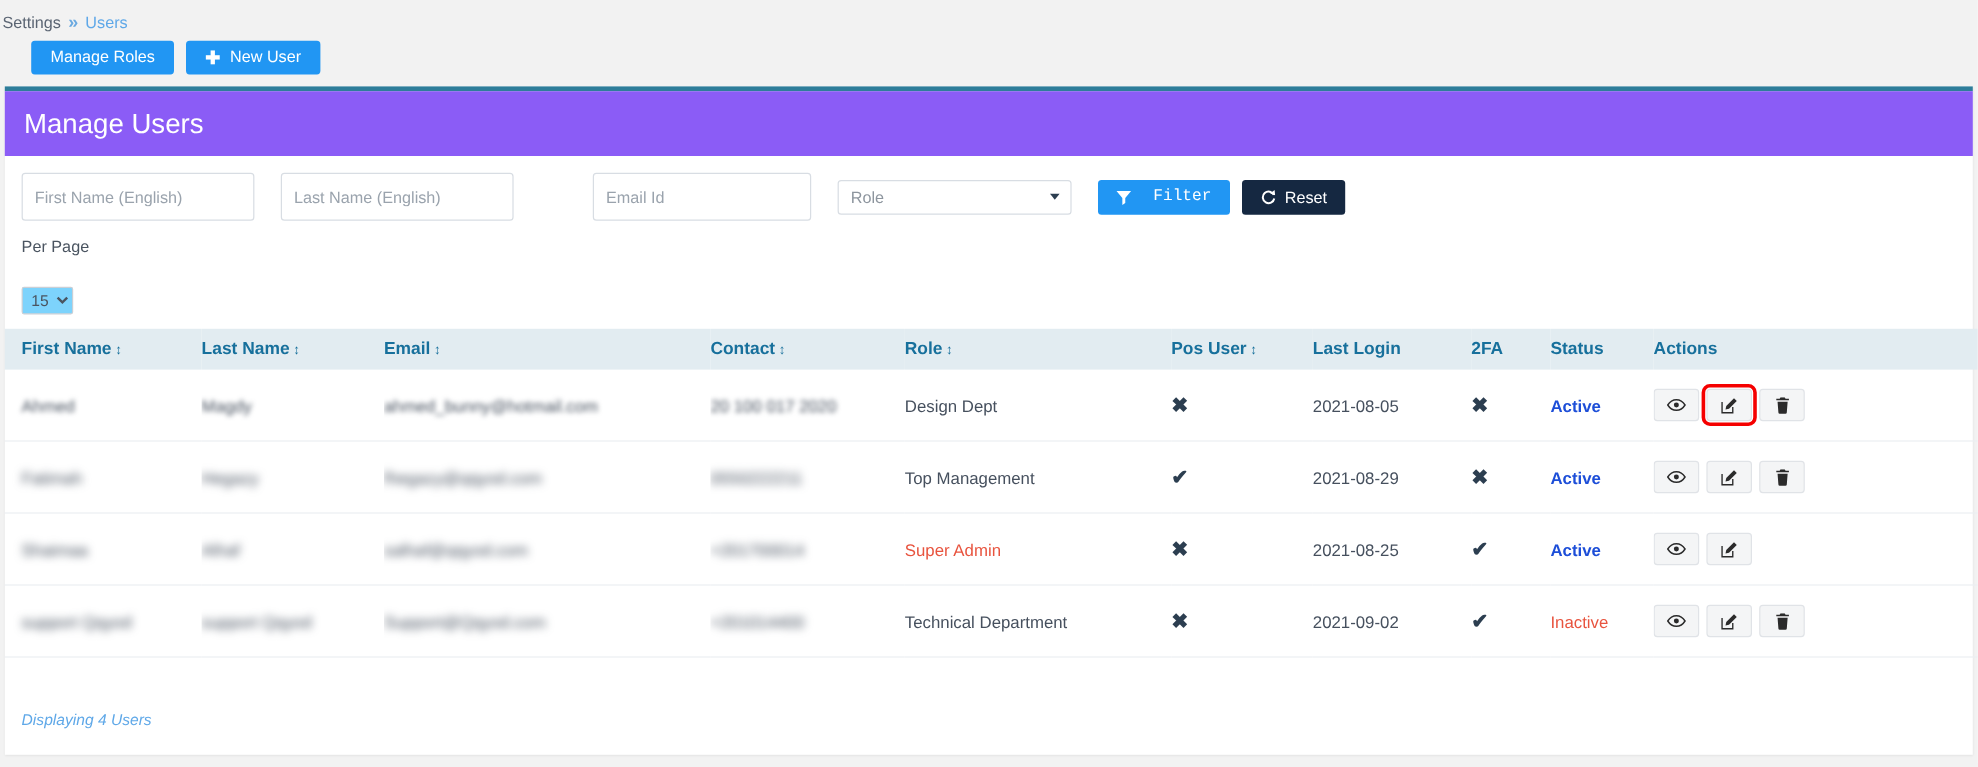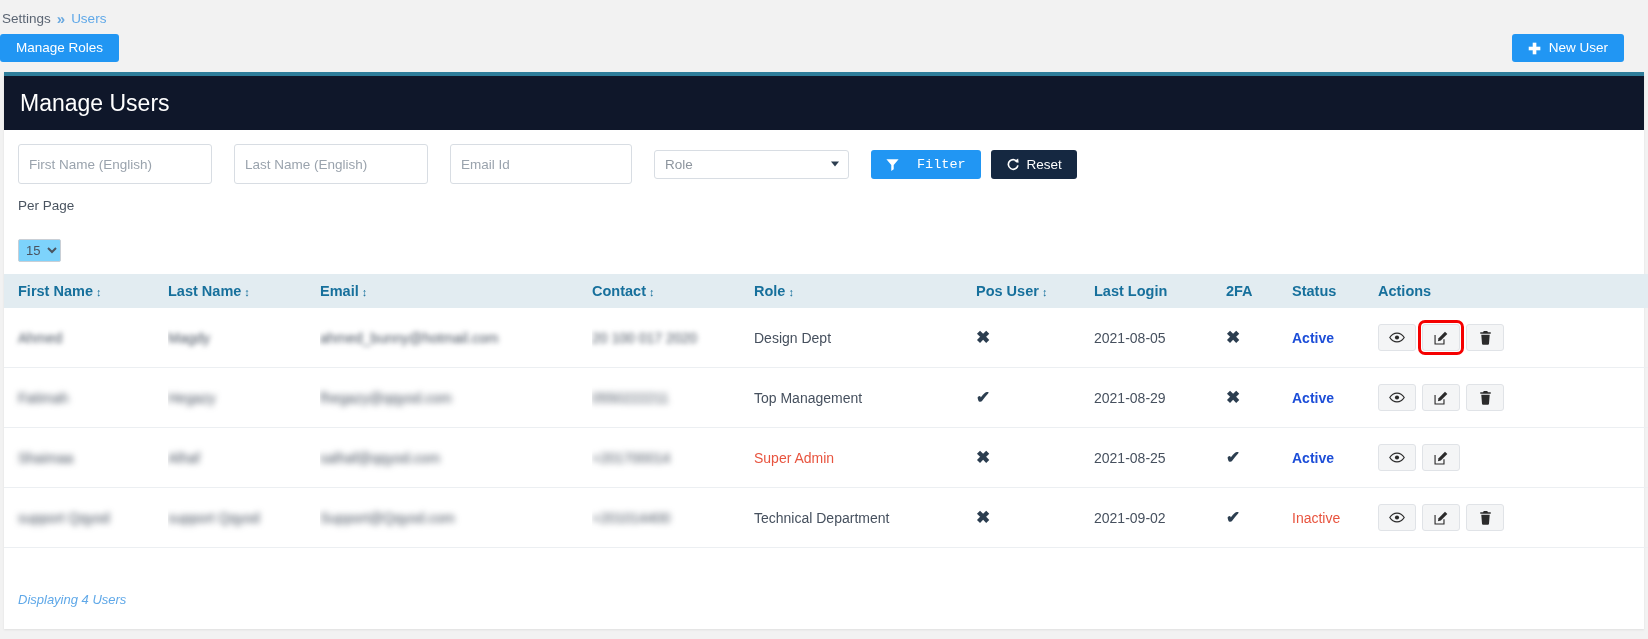"Manage Roles" .topbar { justify-content: space-between -> flex-start; margin-left: none -> 26px; padding-right: 24px -> 8px }
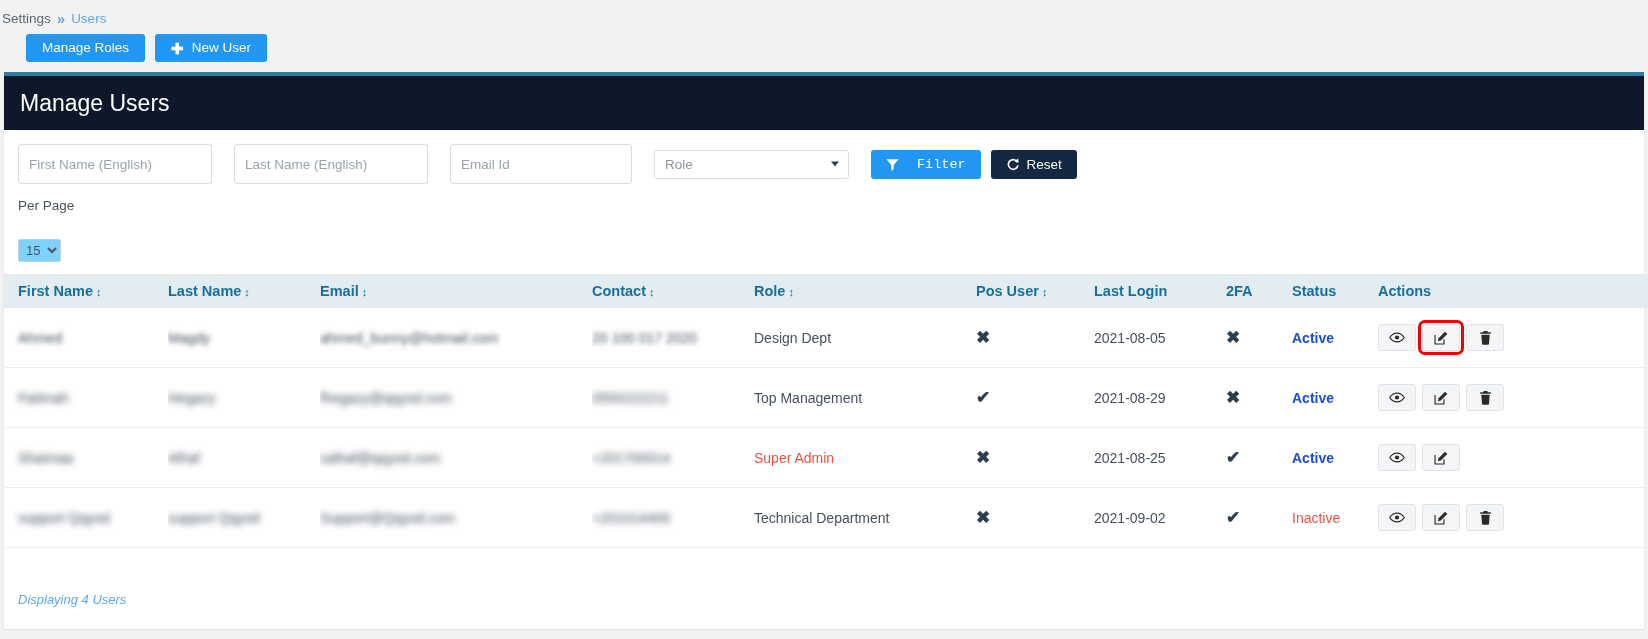"Manage Users" .card-header { background: #0f172a -> #8b5cf6 }
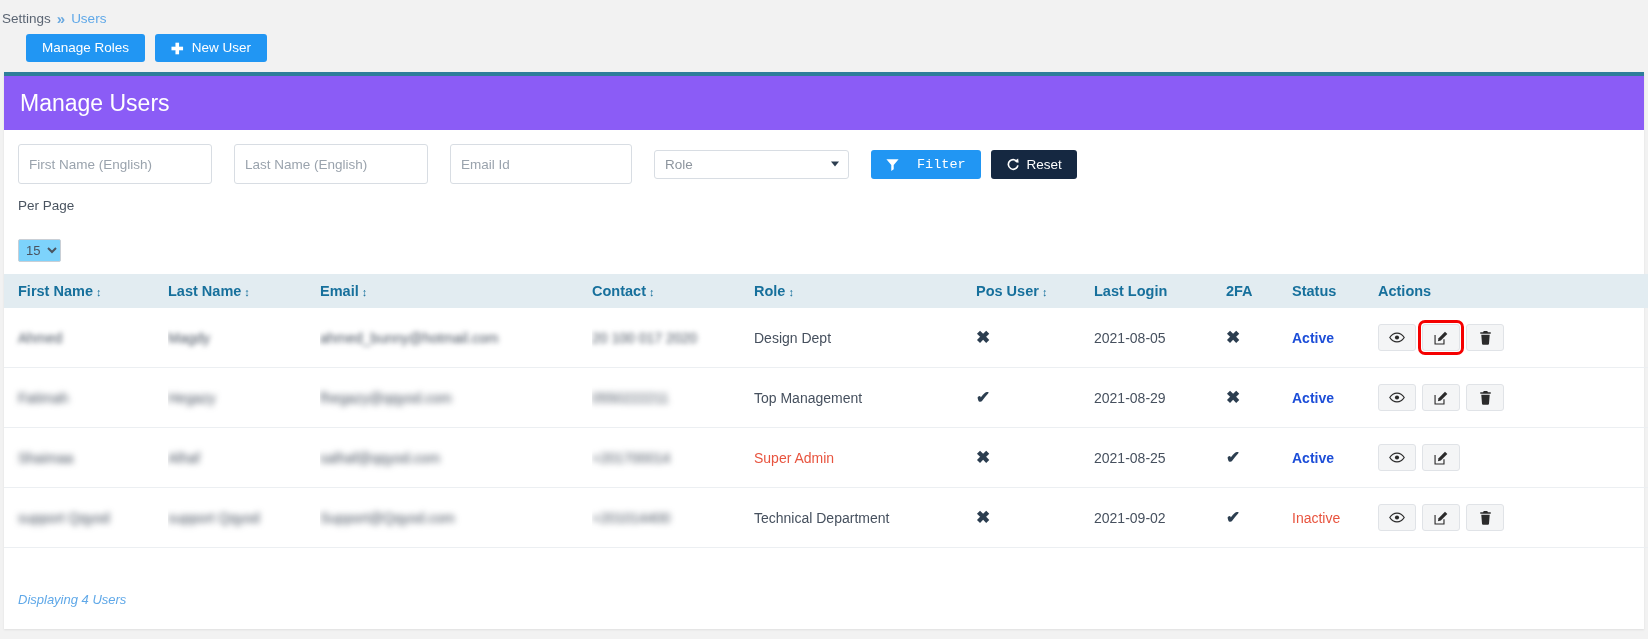"Email Id" .inp-em { margin-left: none -> 44px }
